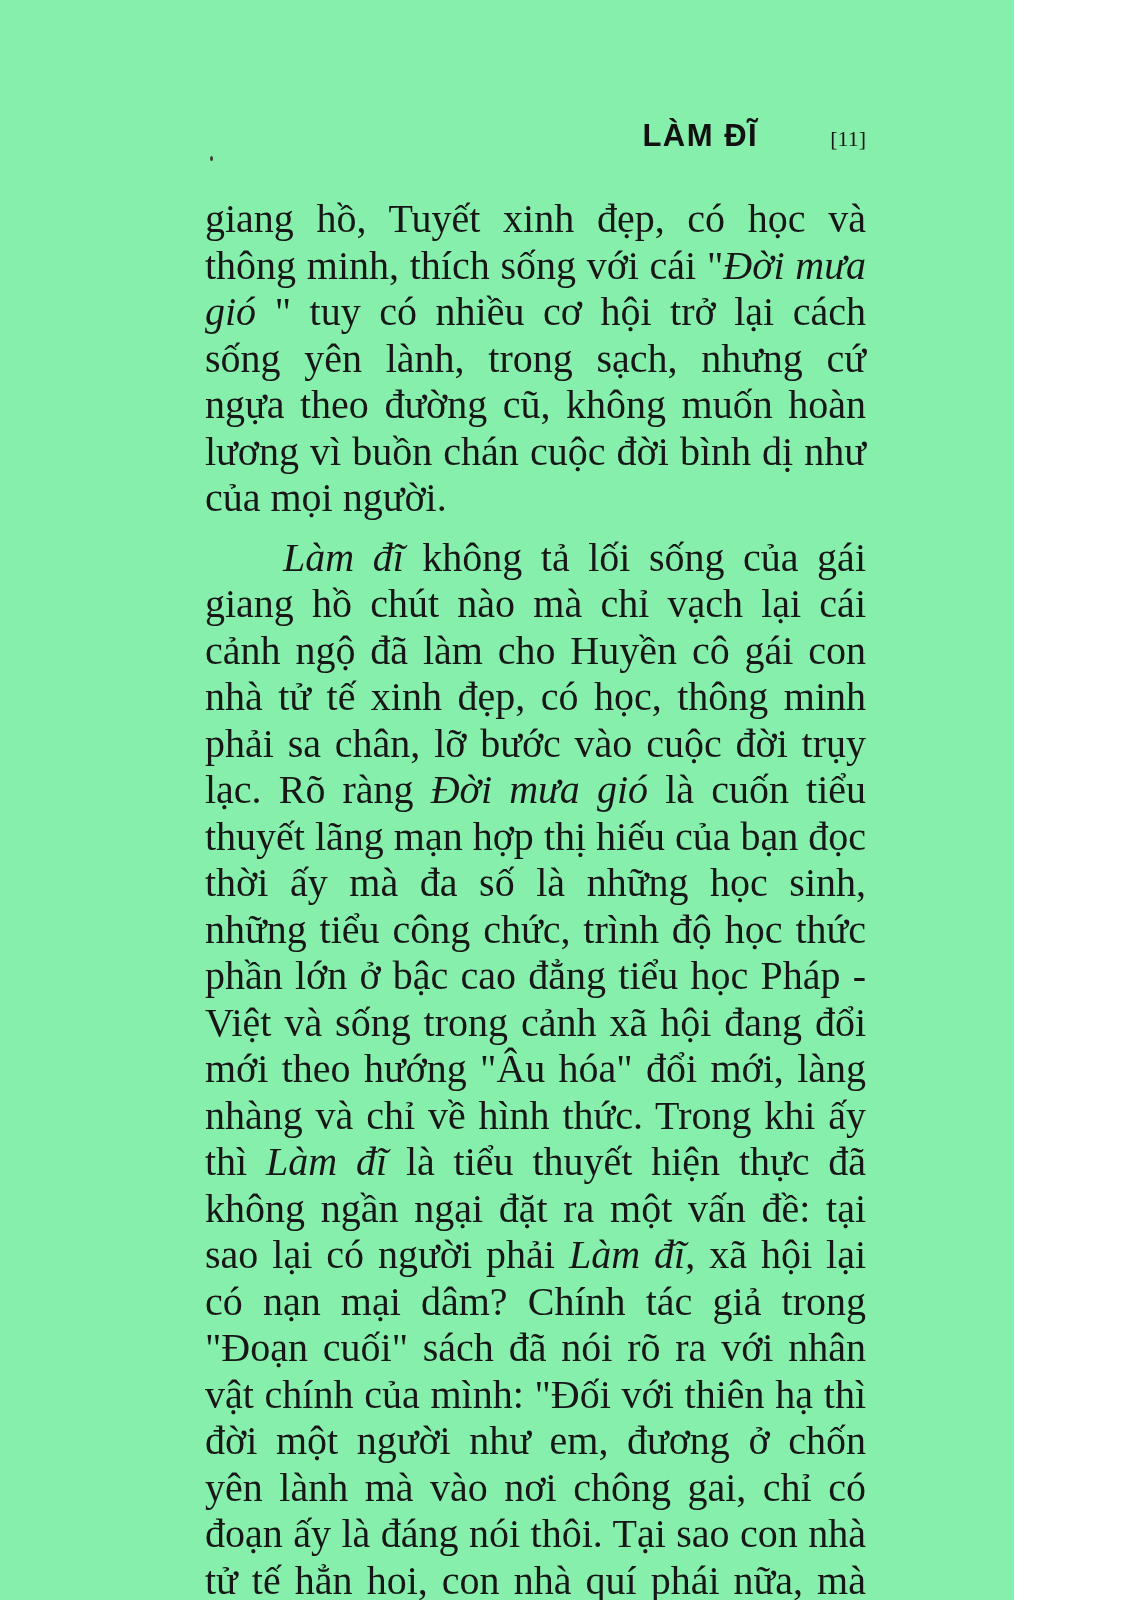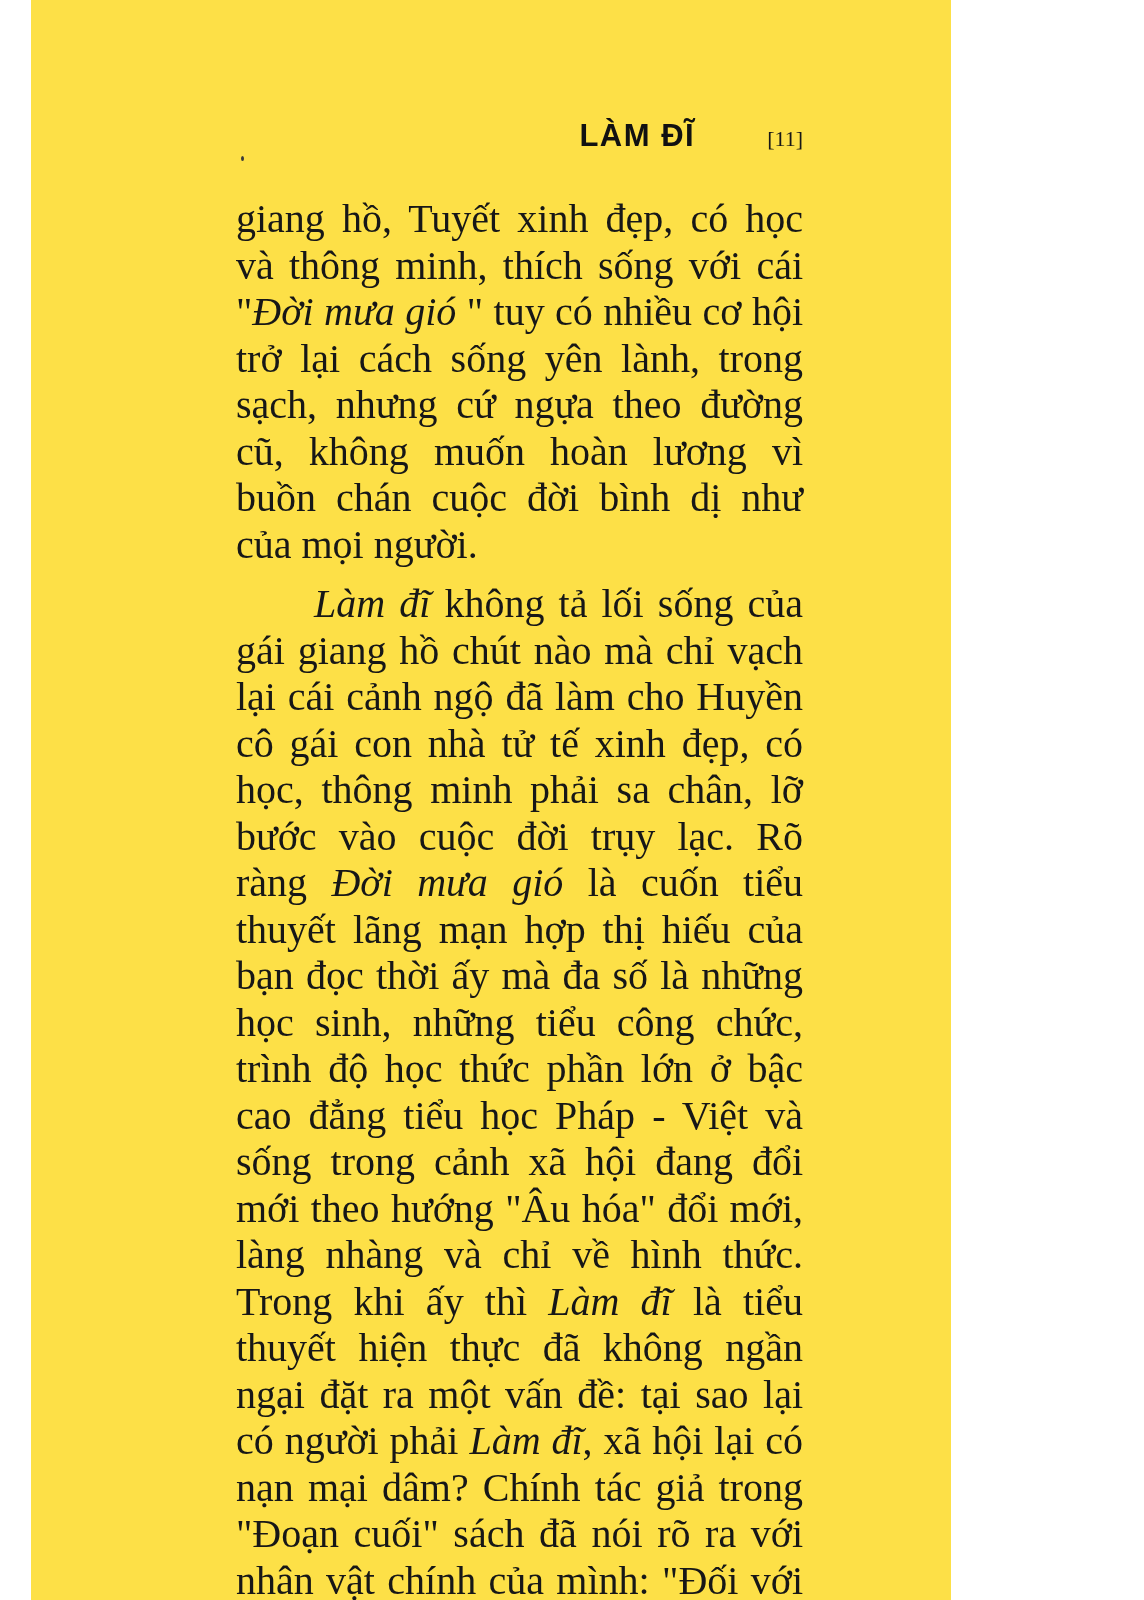"LÀM ĐĨ" .page { background: #fde047 -> #86efac; margin-left: 31px -> none; width: 920px -> 1014px }
